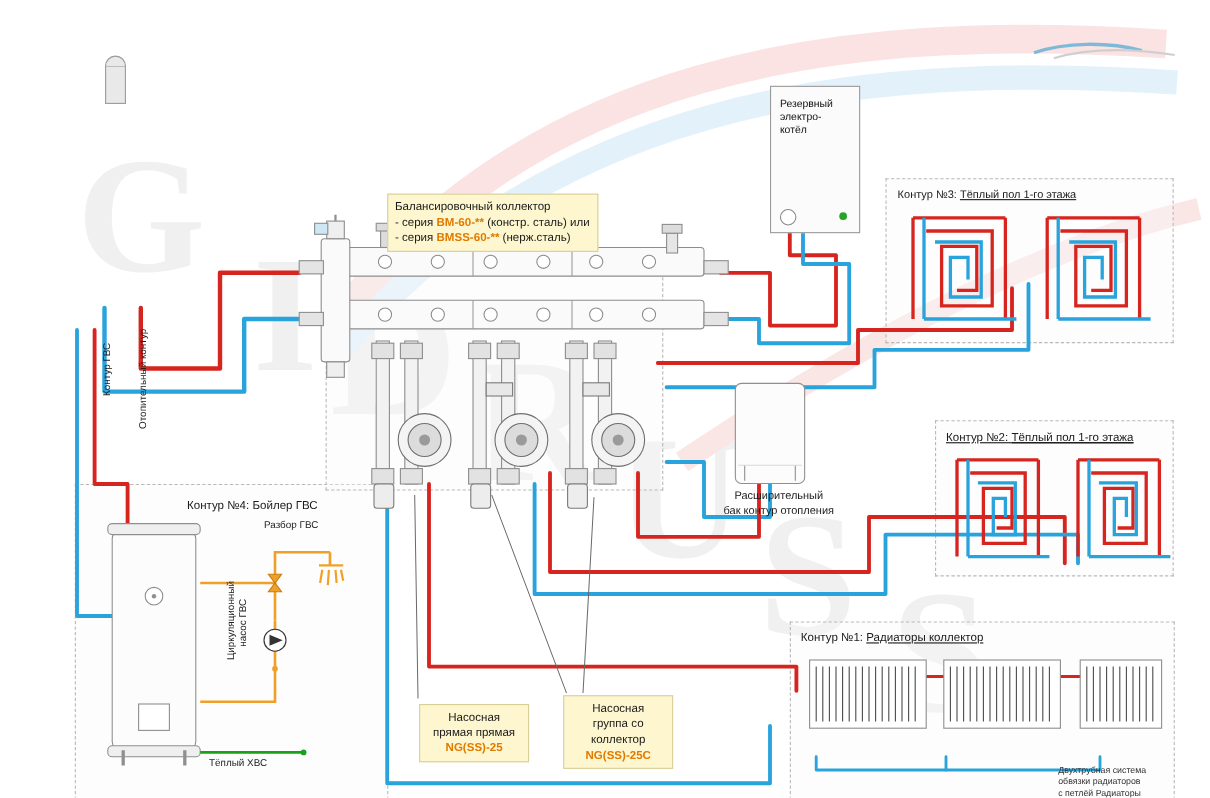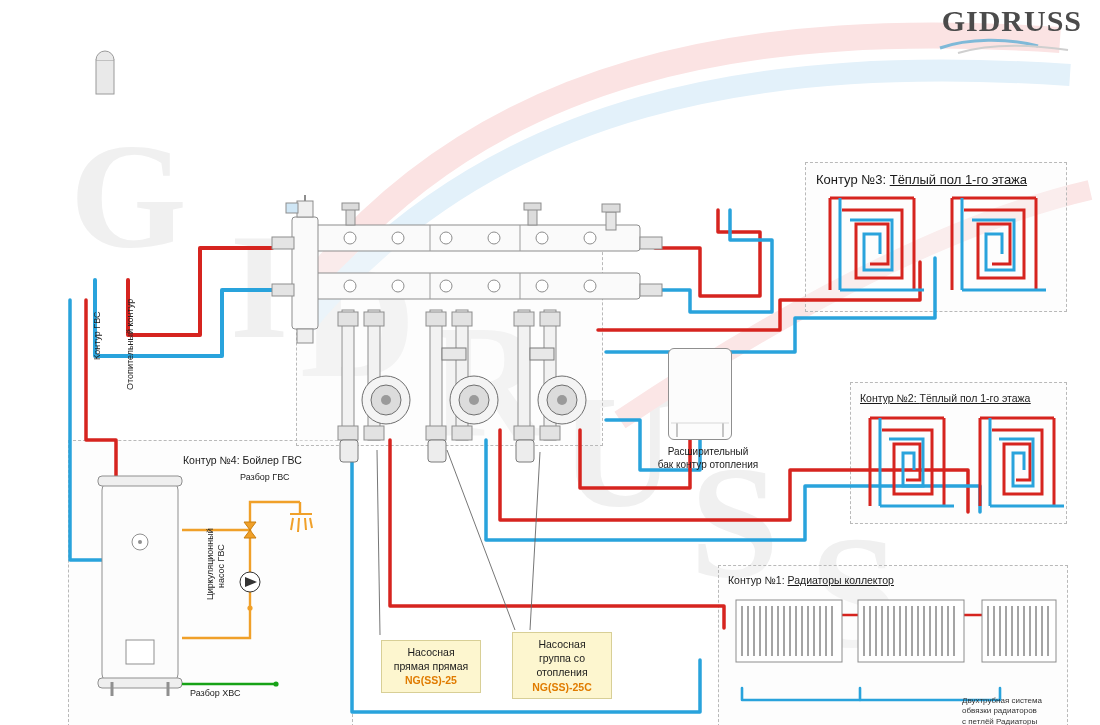"GIDRUSS" div.brand { html: <div>GIDRUSS</div> -> none }
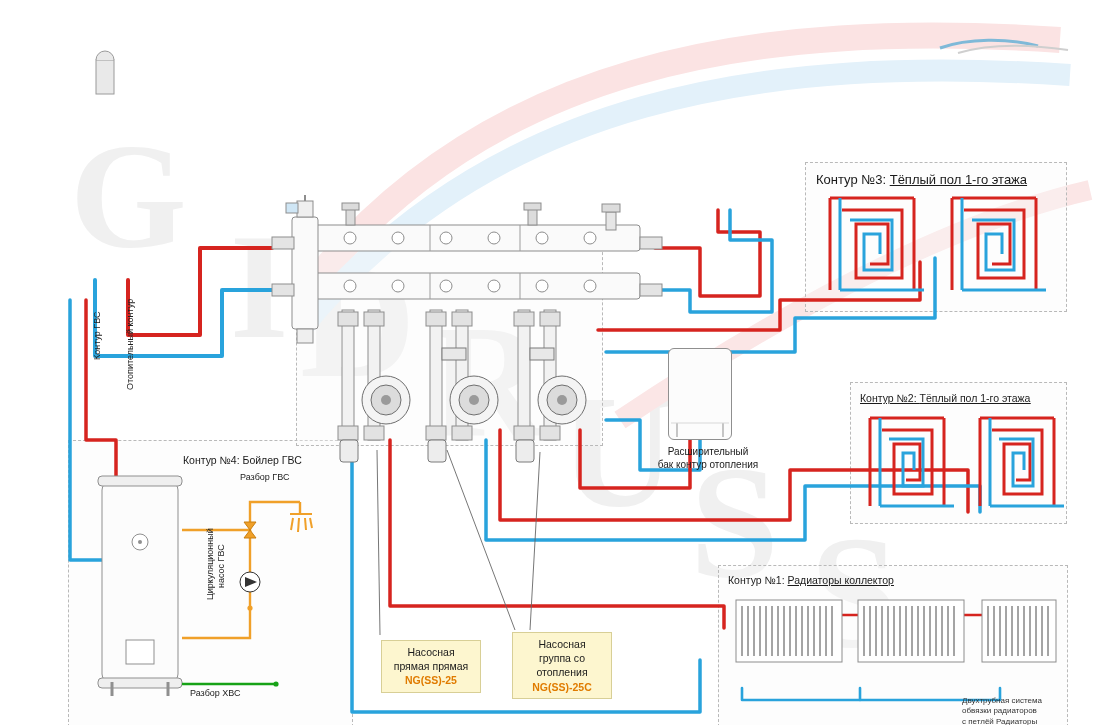"Резервный" div.boiler { html: none -> <div> <div>Резервный</div> <div>электро-</div> <div>котёл</div> <div></div> <div></div> </div> }
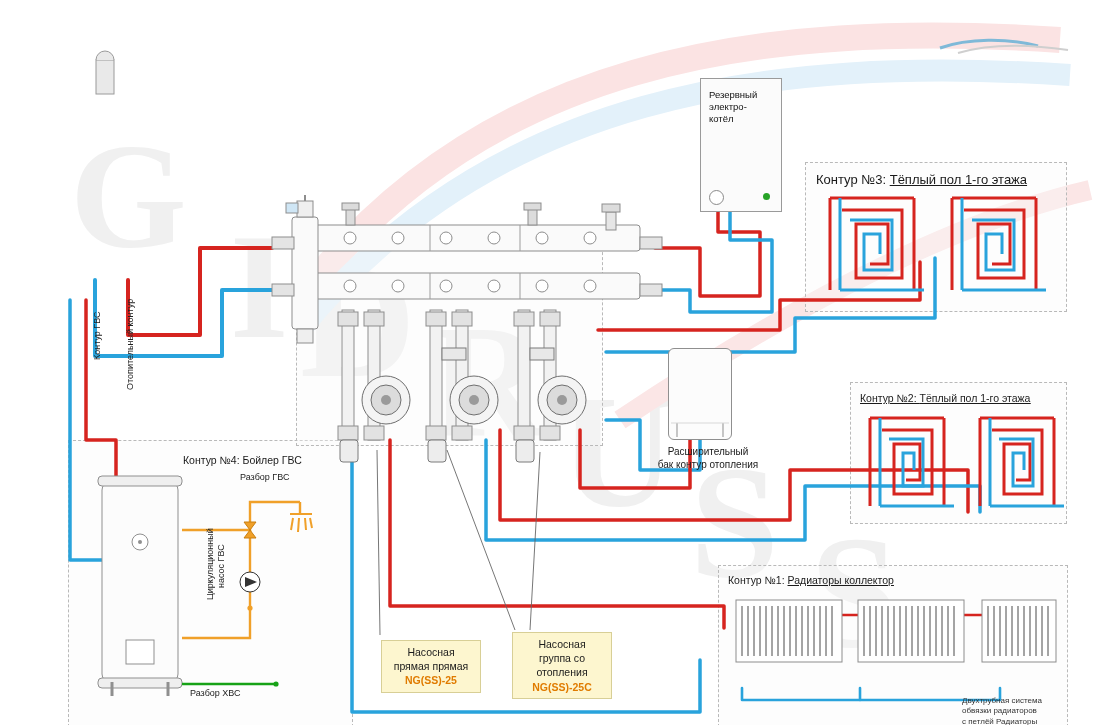"Контур №3: Тёплый пол 1-го" div.caption { font-size: 13px -> 10px }
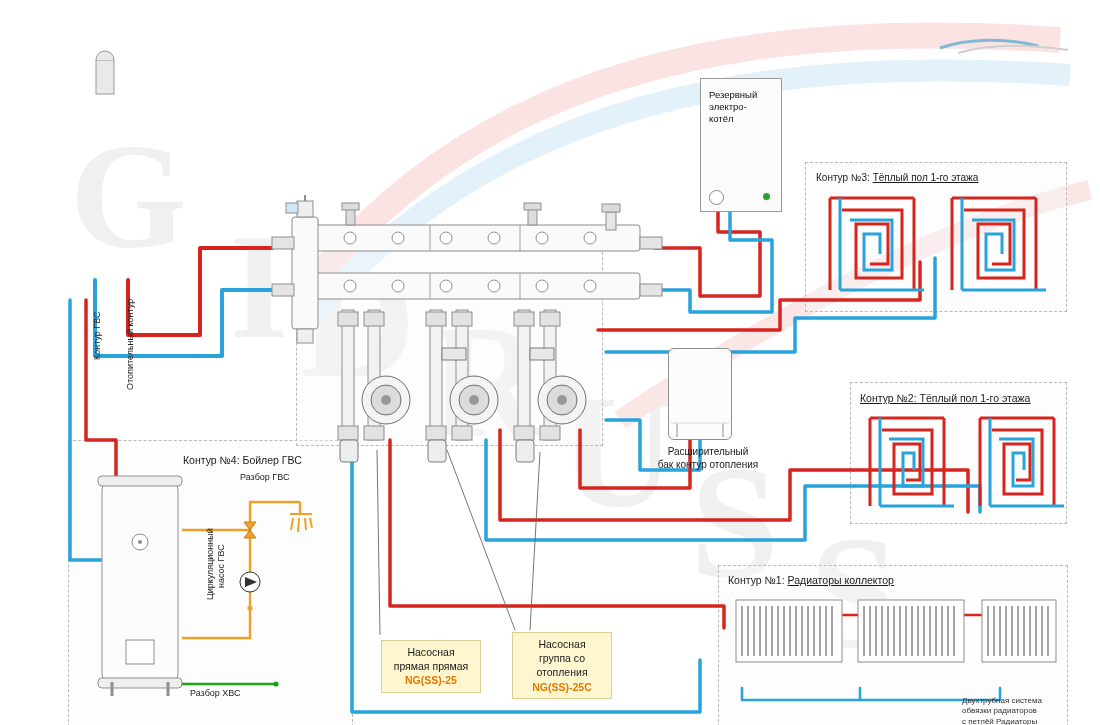"Балансировочный коллектор" div.note { html: none -> <div> <div><span>Балансировочный коллектор</span></div> <div> <span>- серия </span><b>BM-60-**</b><span> (констр. сталь) или</span> </div> <div> <span>- серия </span><b>BMSS-60-**</b><span> (нерж.сталь)</span> </div> </div> }
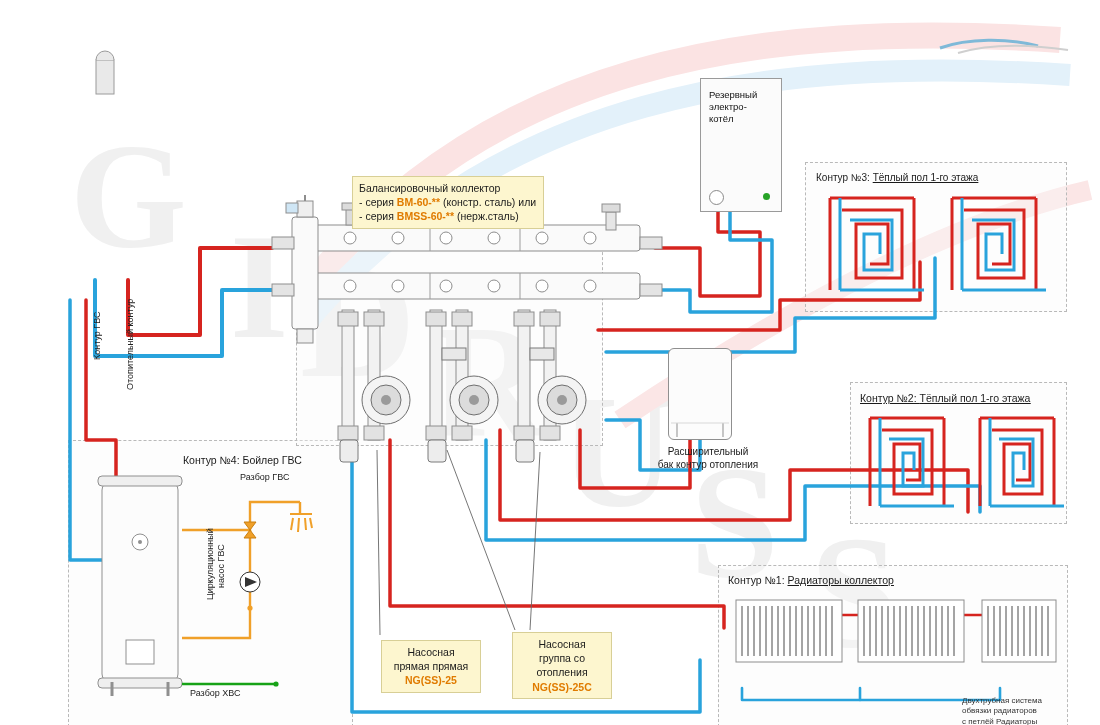"Контур №4: Бойлер ГВС" div.caption { margin-left: 13px -> none }
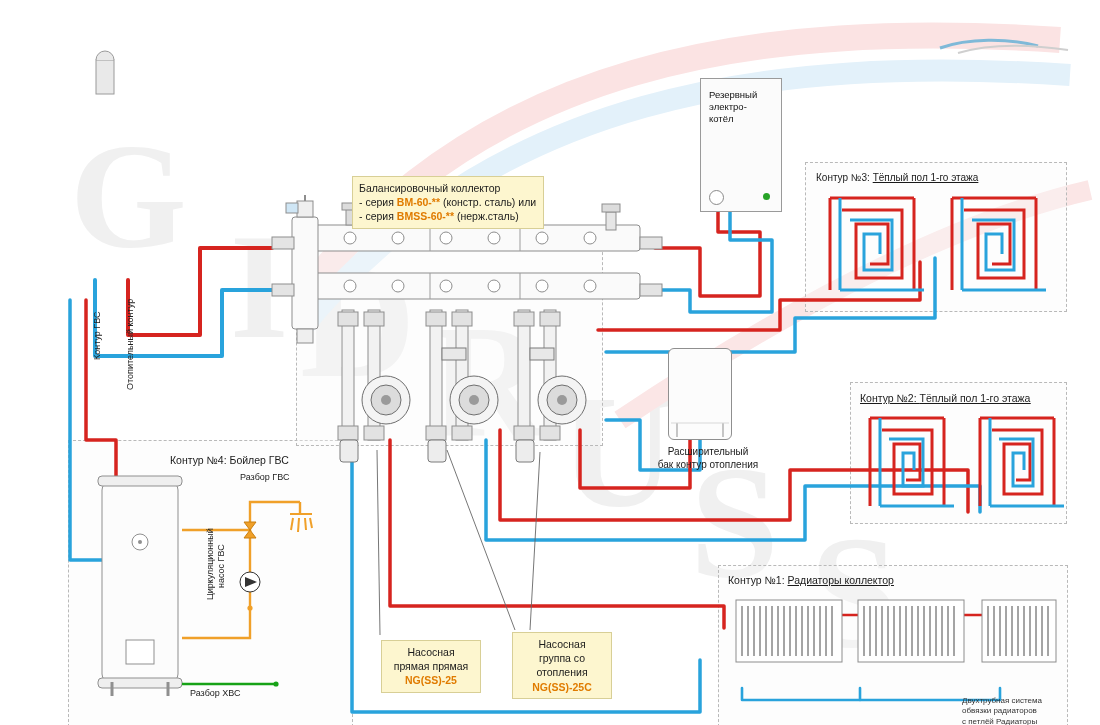"отопления" div { text: отопления -> коллектор }
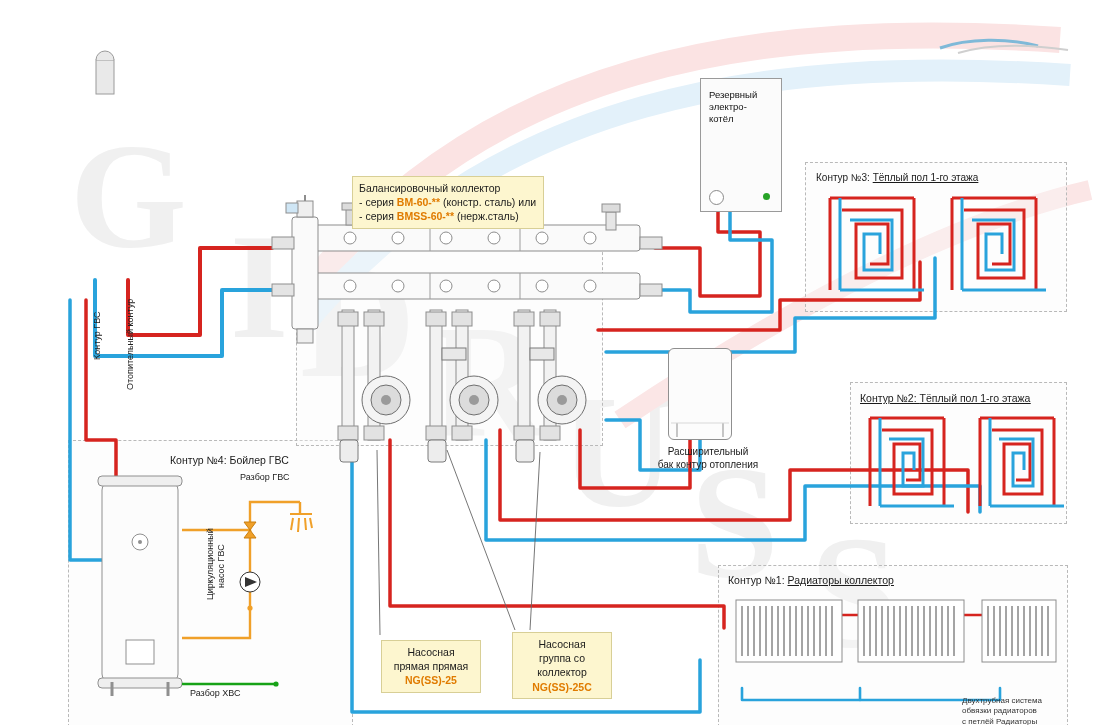"Разбор ХВС" div.slabel { text: Разбор -> Тёплый }
